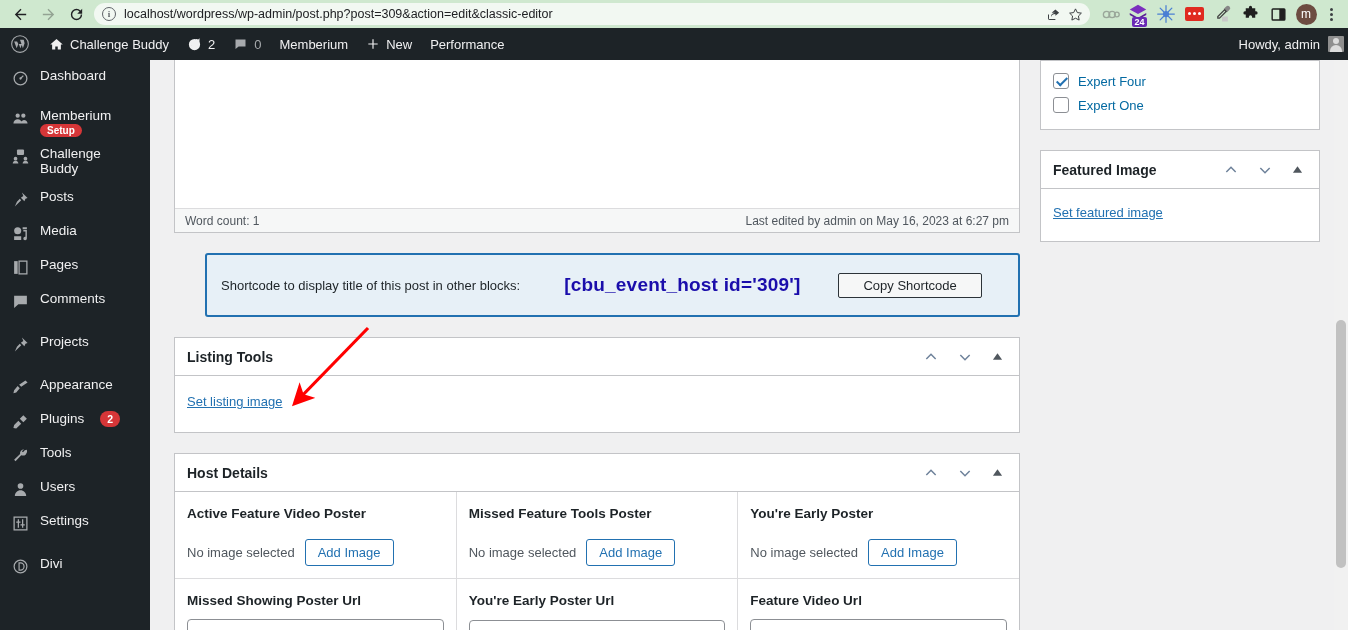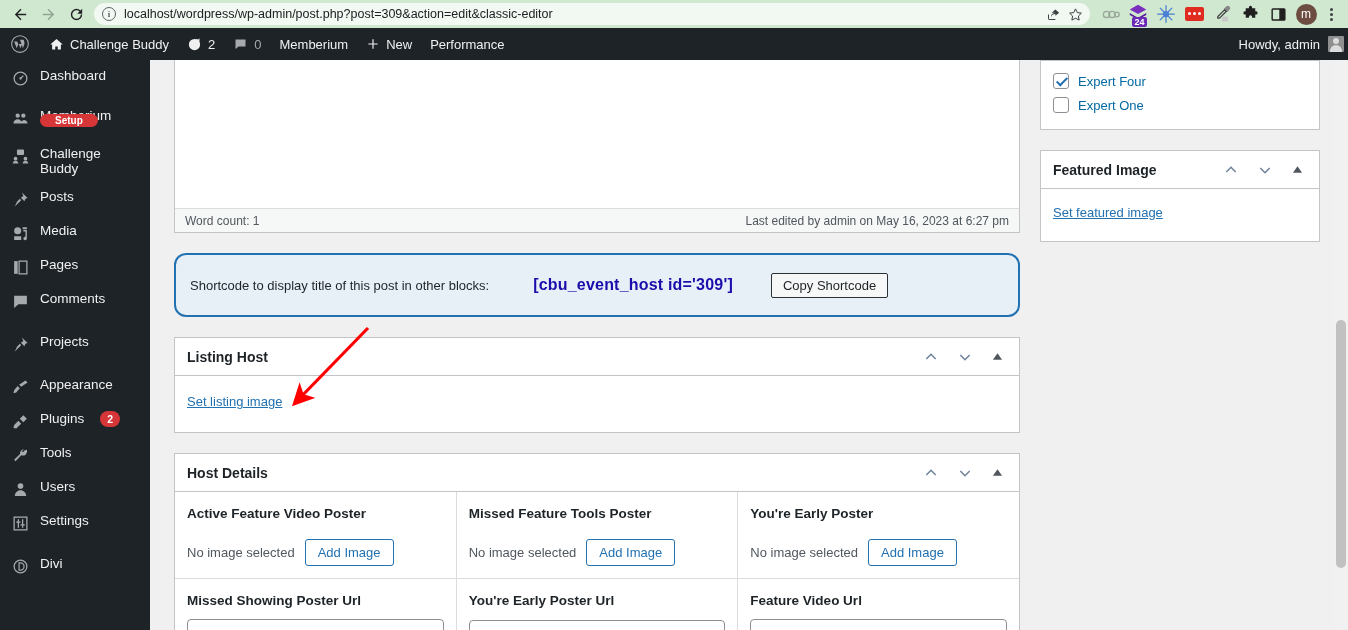"Setup" .badge-setup { padding: 1px 15px -> 1px 7px; top: 12px -> 22px }
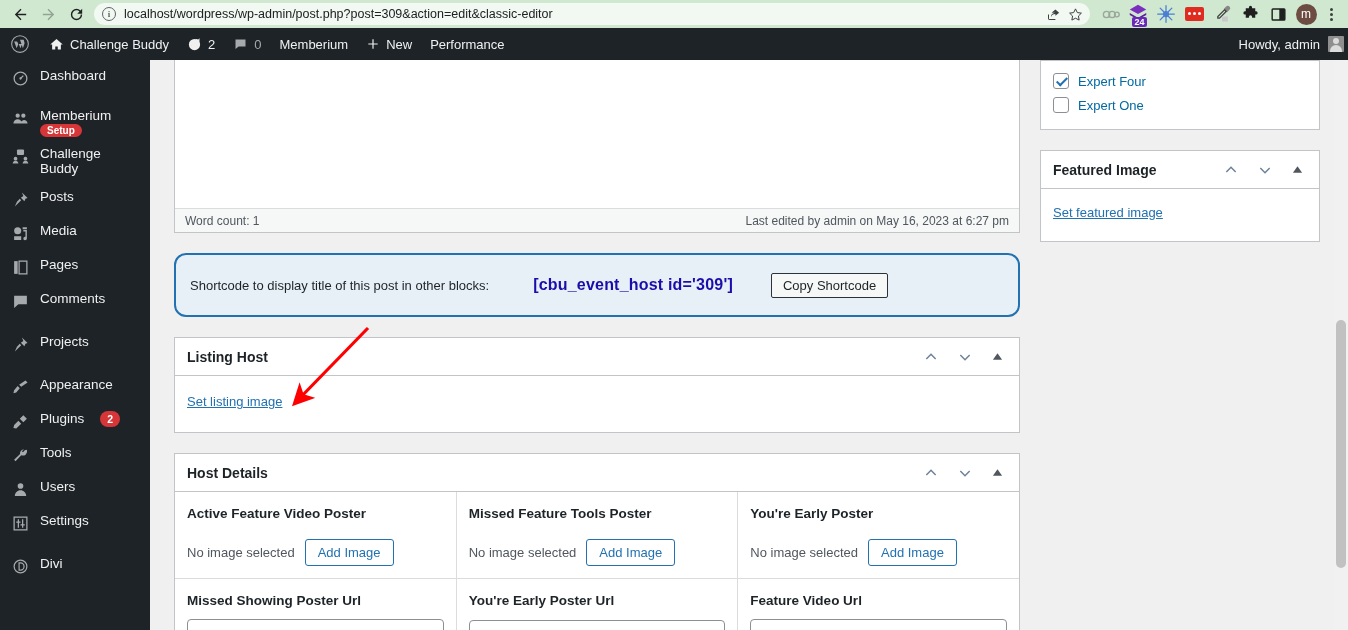"Shortcode to display title of" .shortcode-box { border-radius: 12px -> 3px; margin-left: none -> 31px }
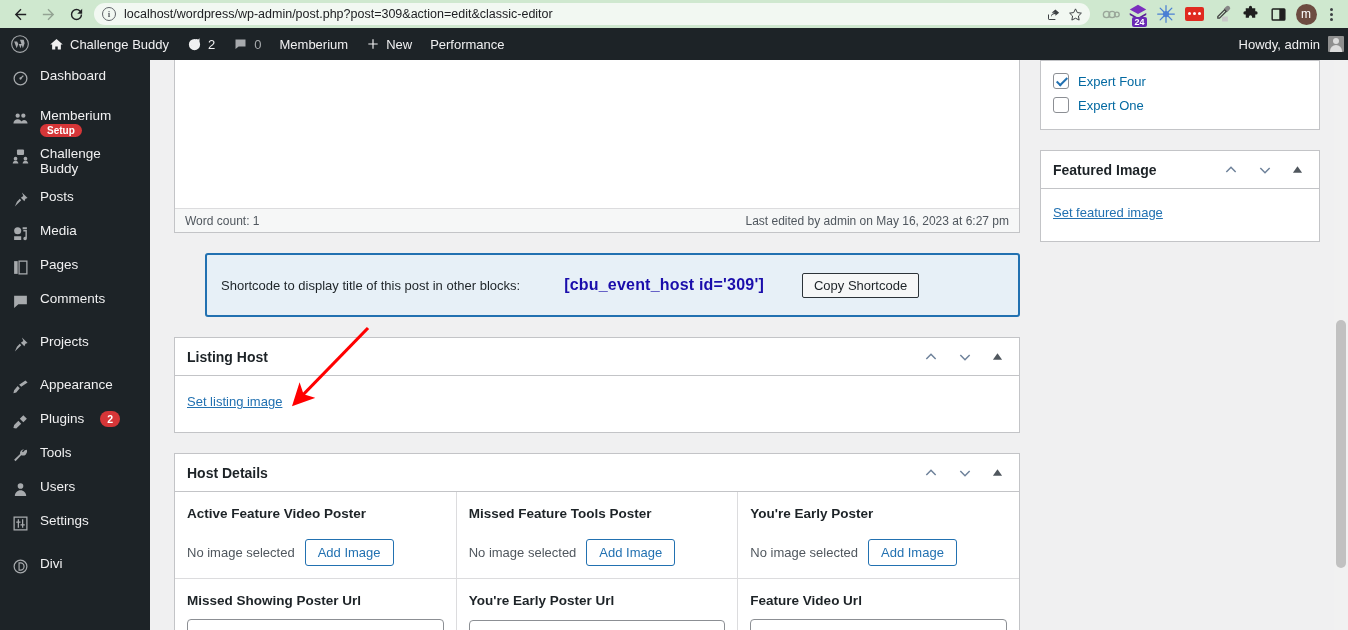"[cbu_event_host id='309']" .sc-code { font-size: 16px -> 19px }
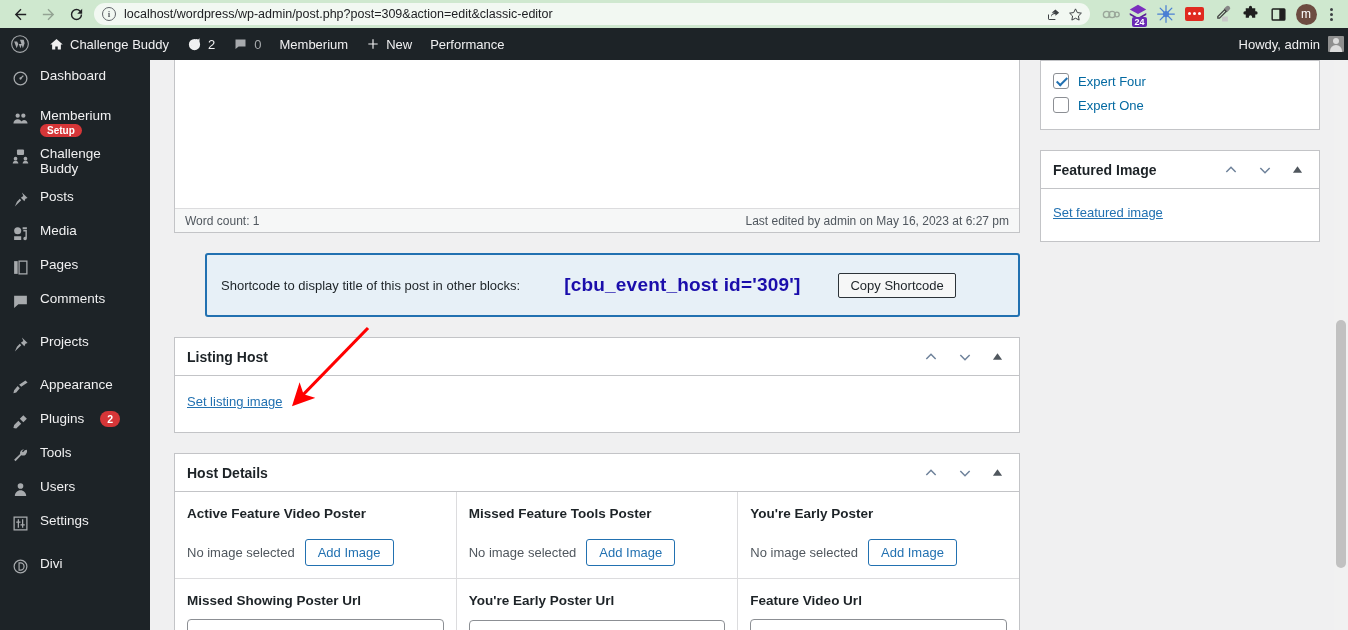"Copy Shortcode" .btn-default { padding: 4px 11px -> 4px 24px }
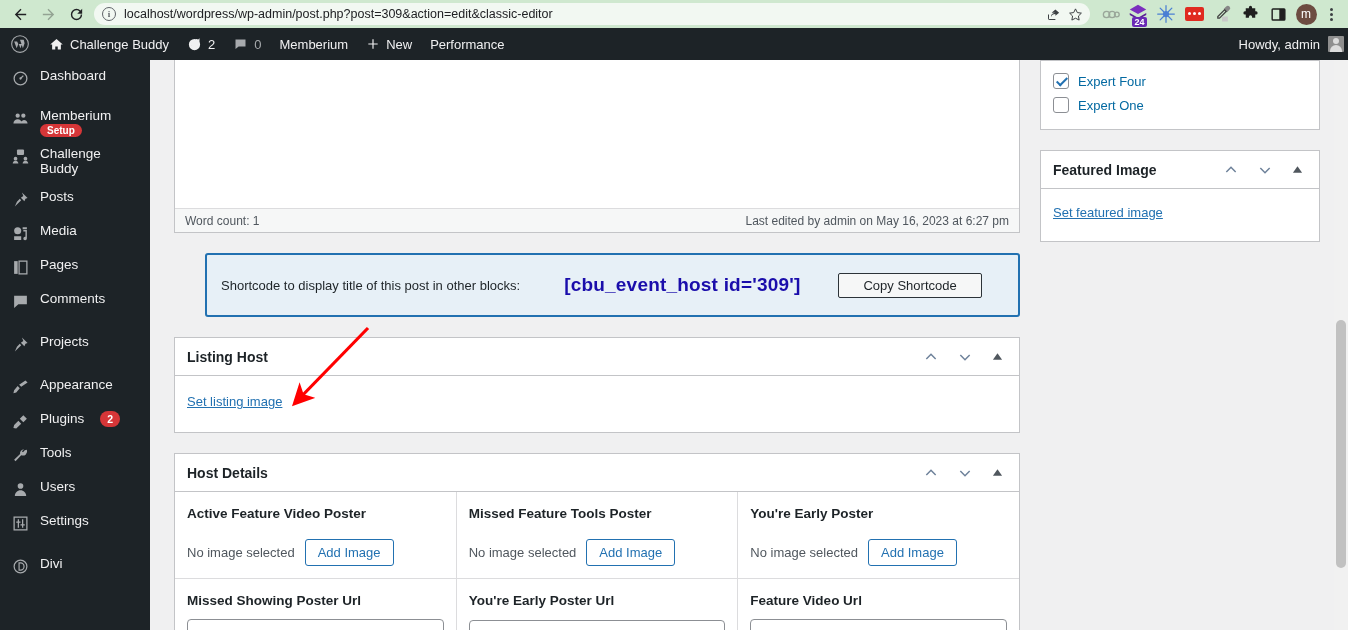"Listing Host" span.postbox-title { text: Host -> Tools }
